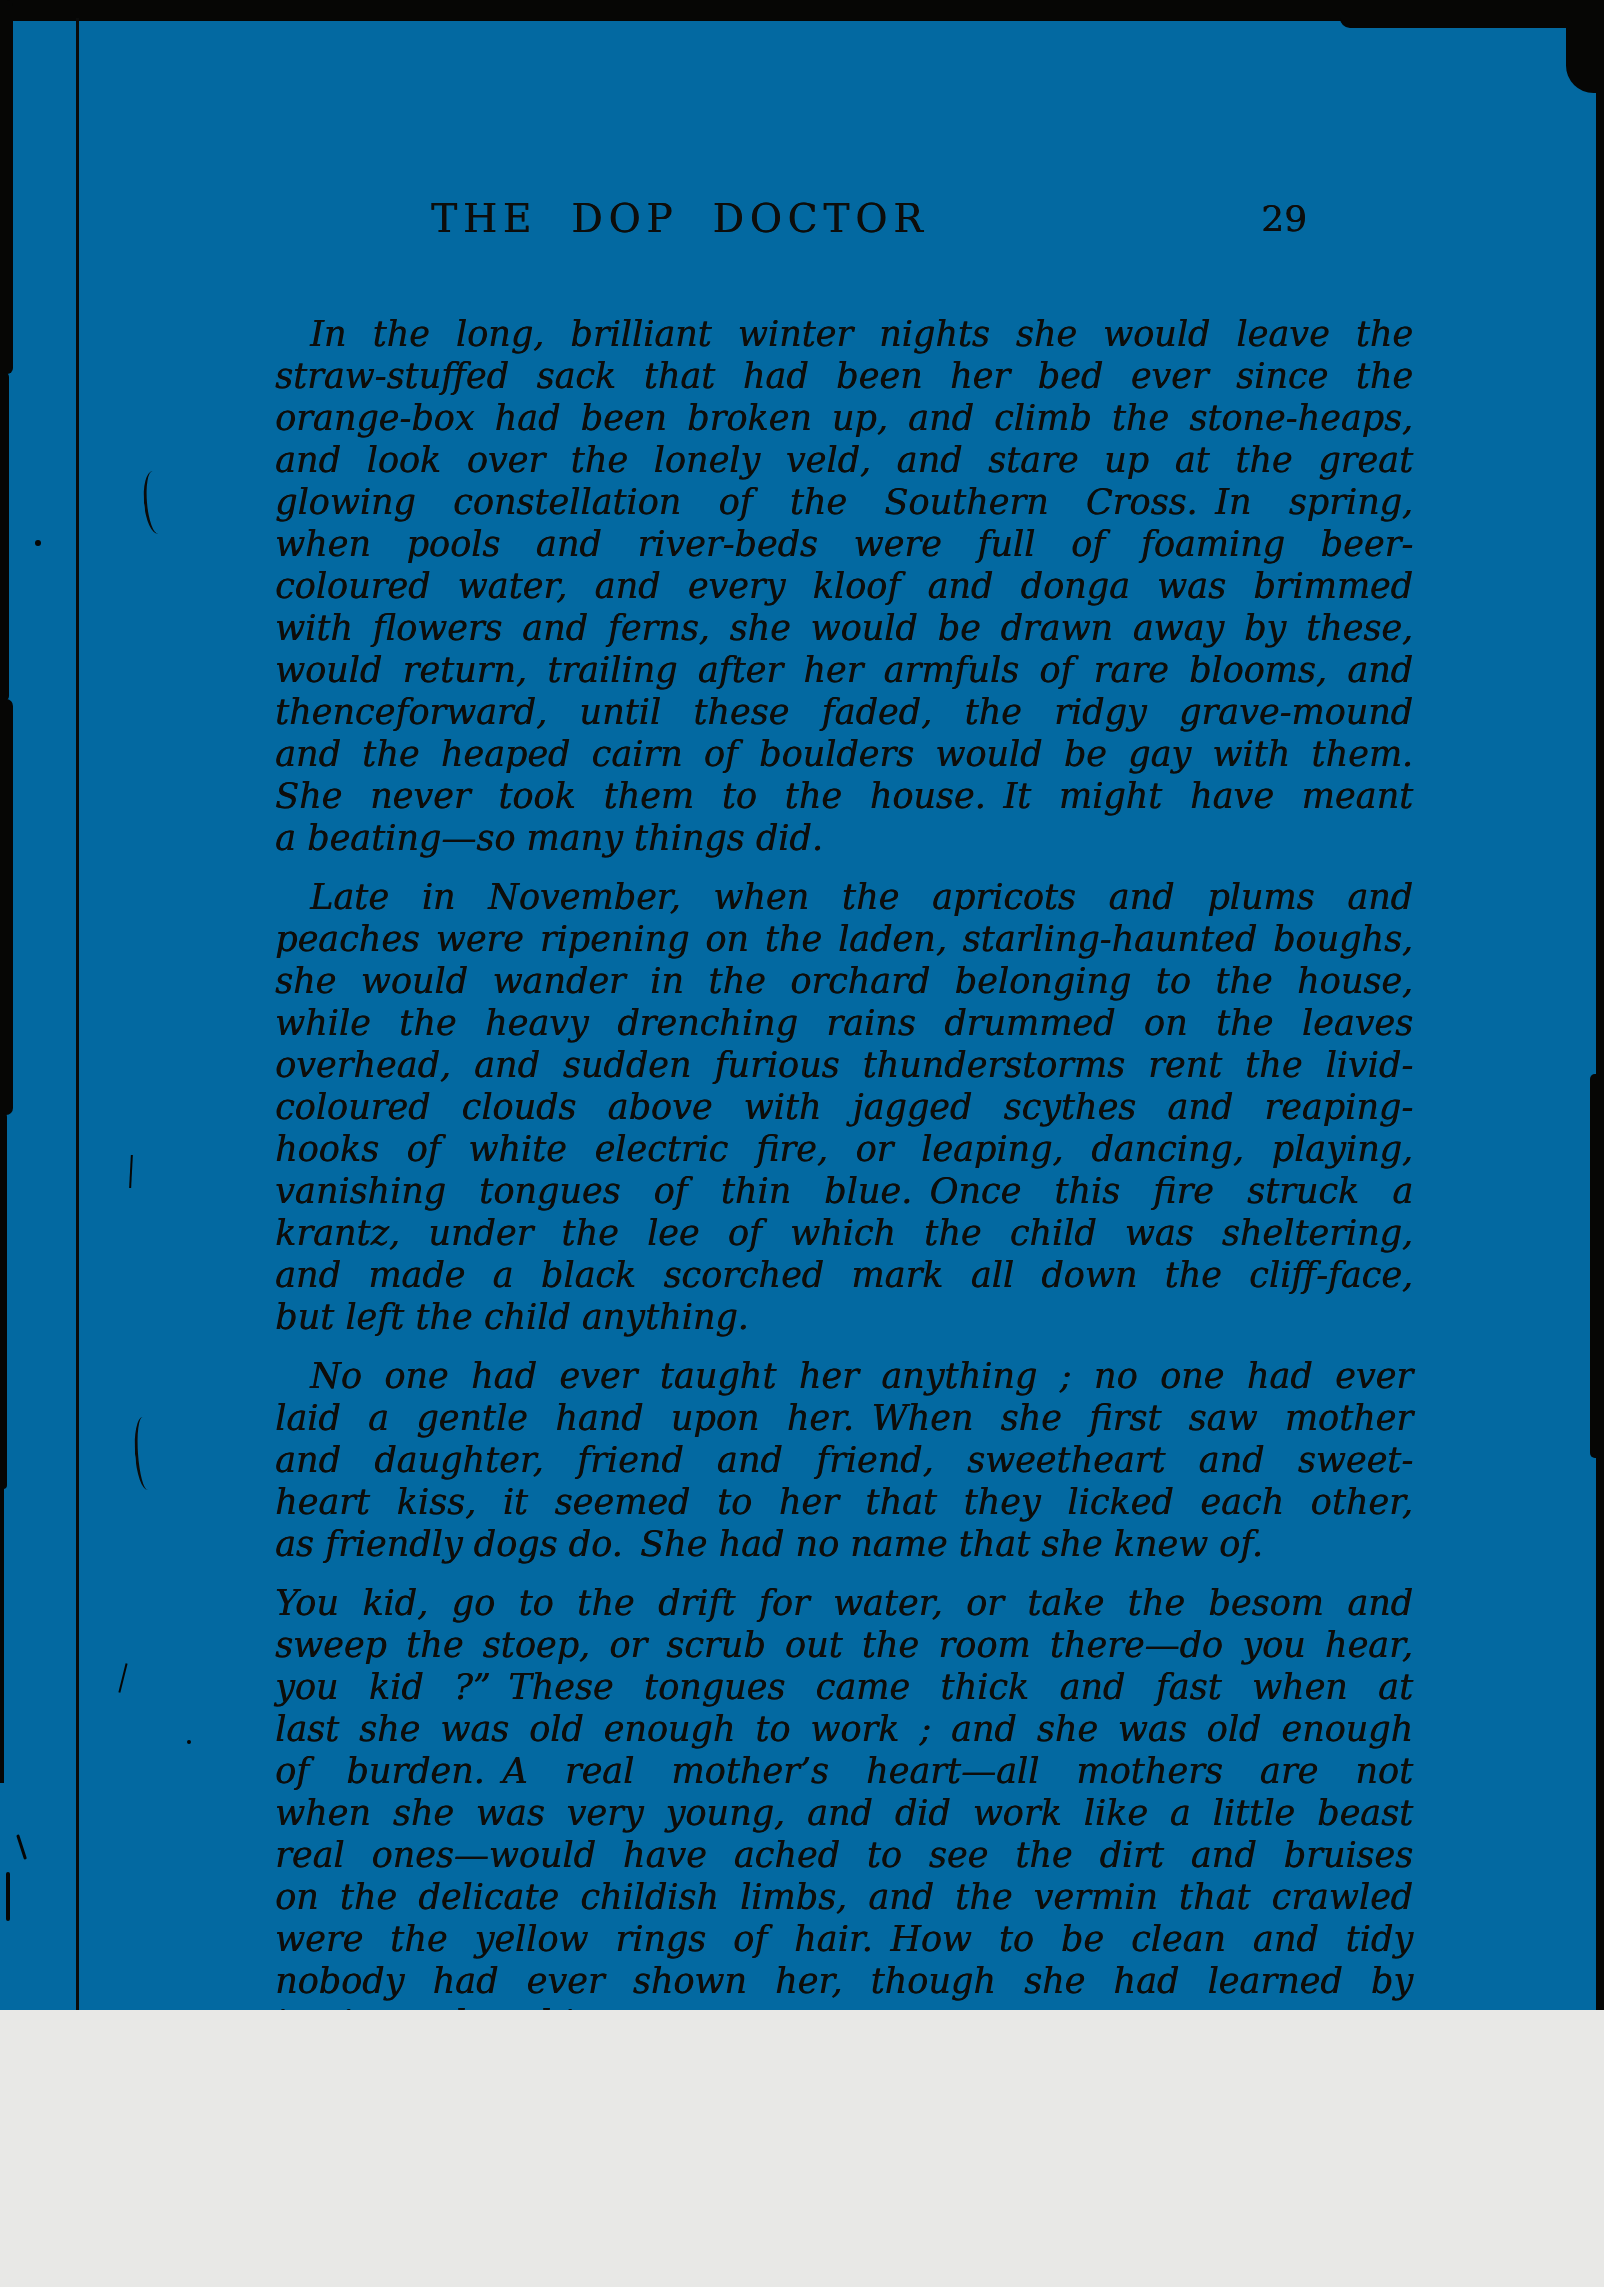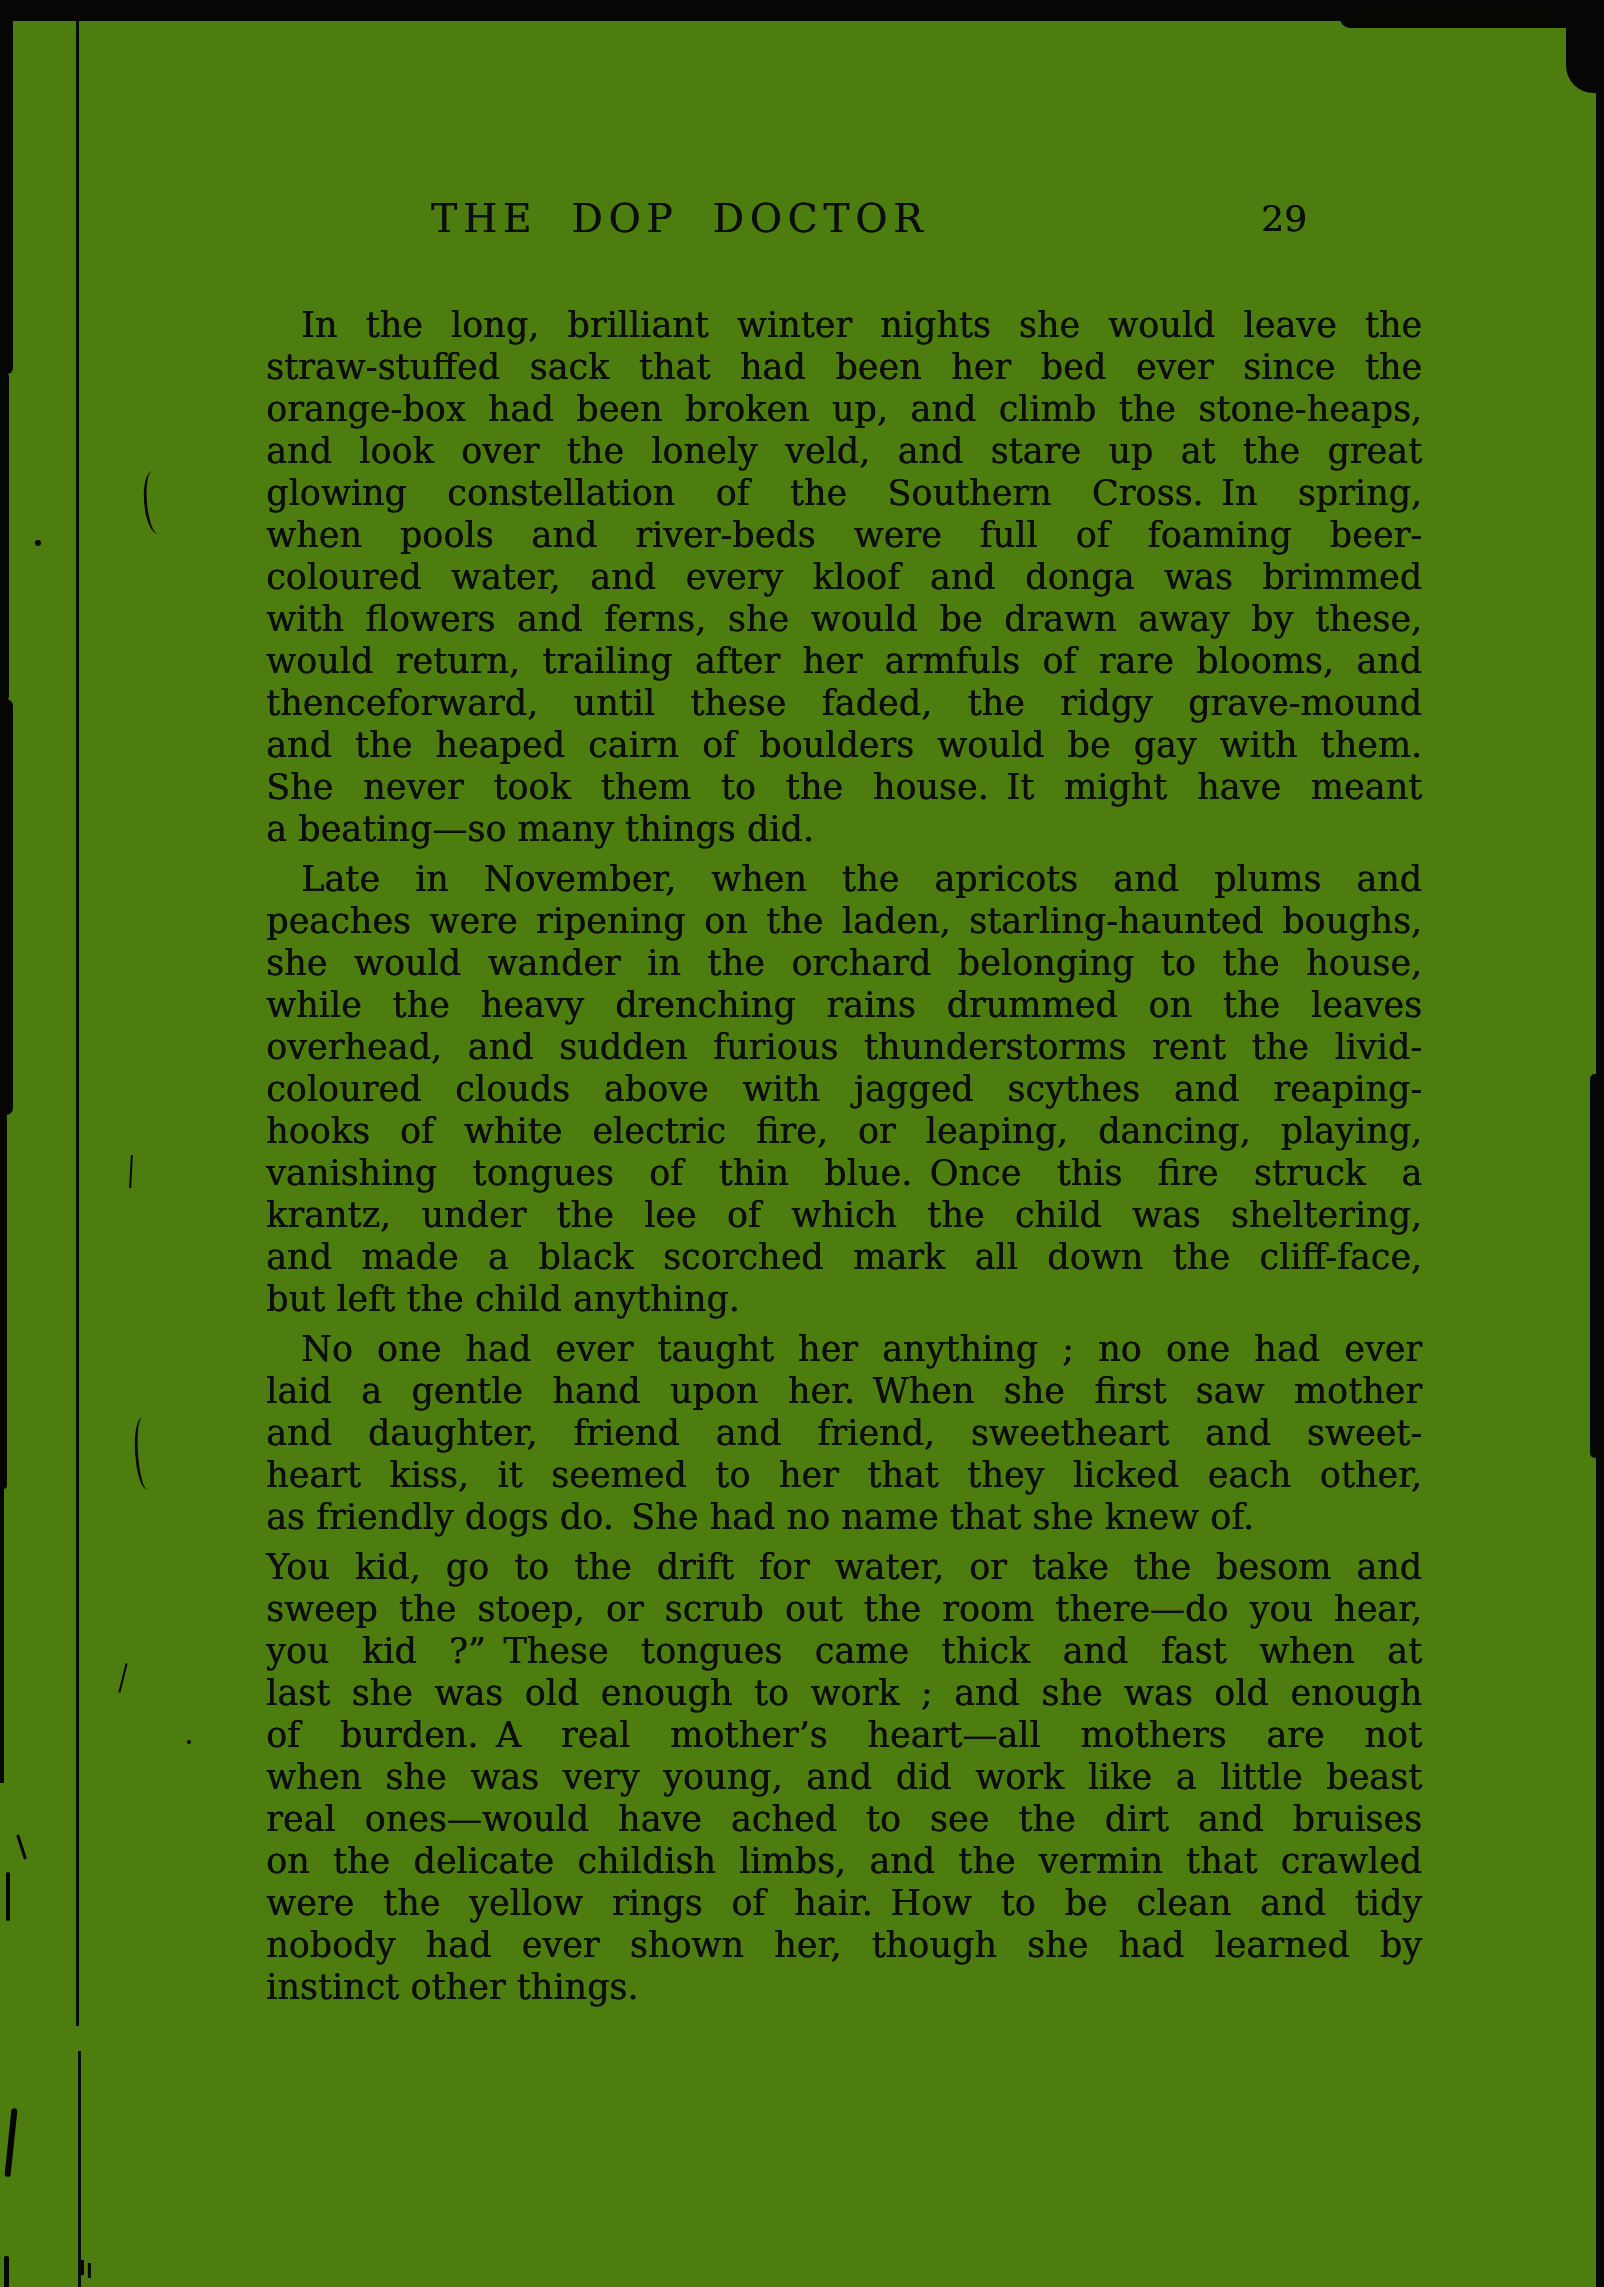"THE DOP DOCTOR" .page { background: #4d7c0f -> #0369a1; height: 2287px -> 2010px }
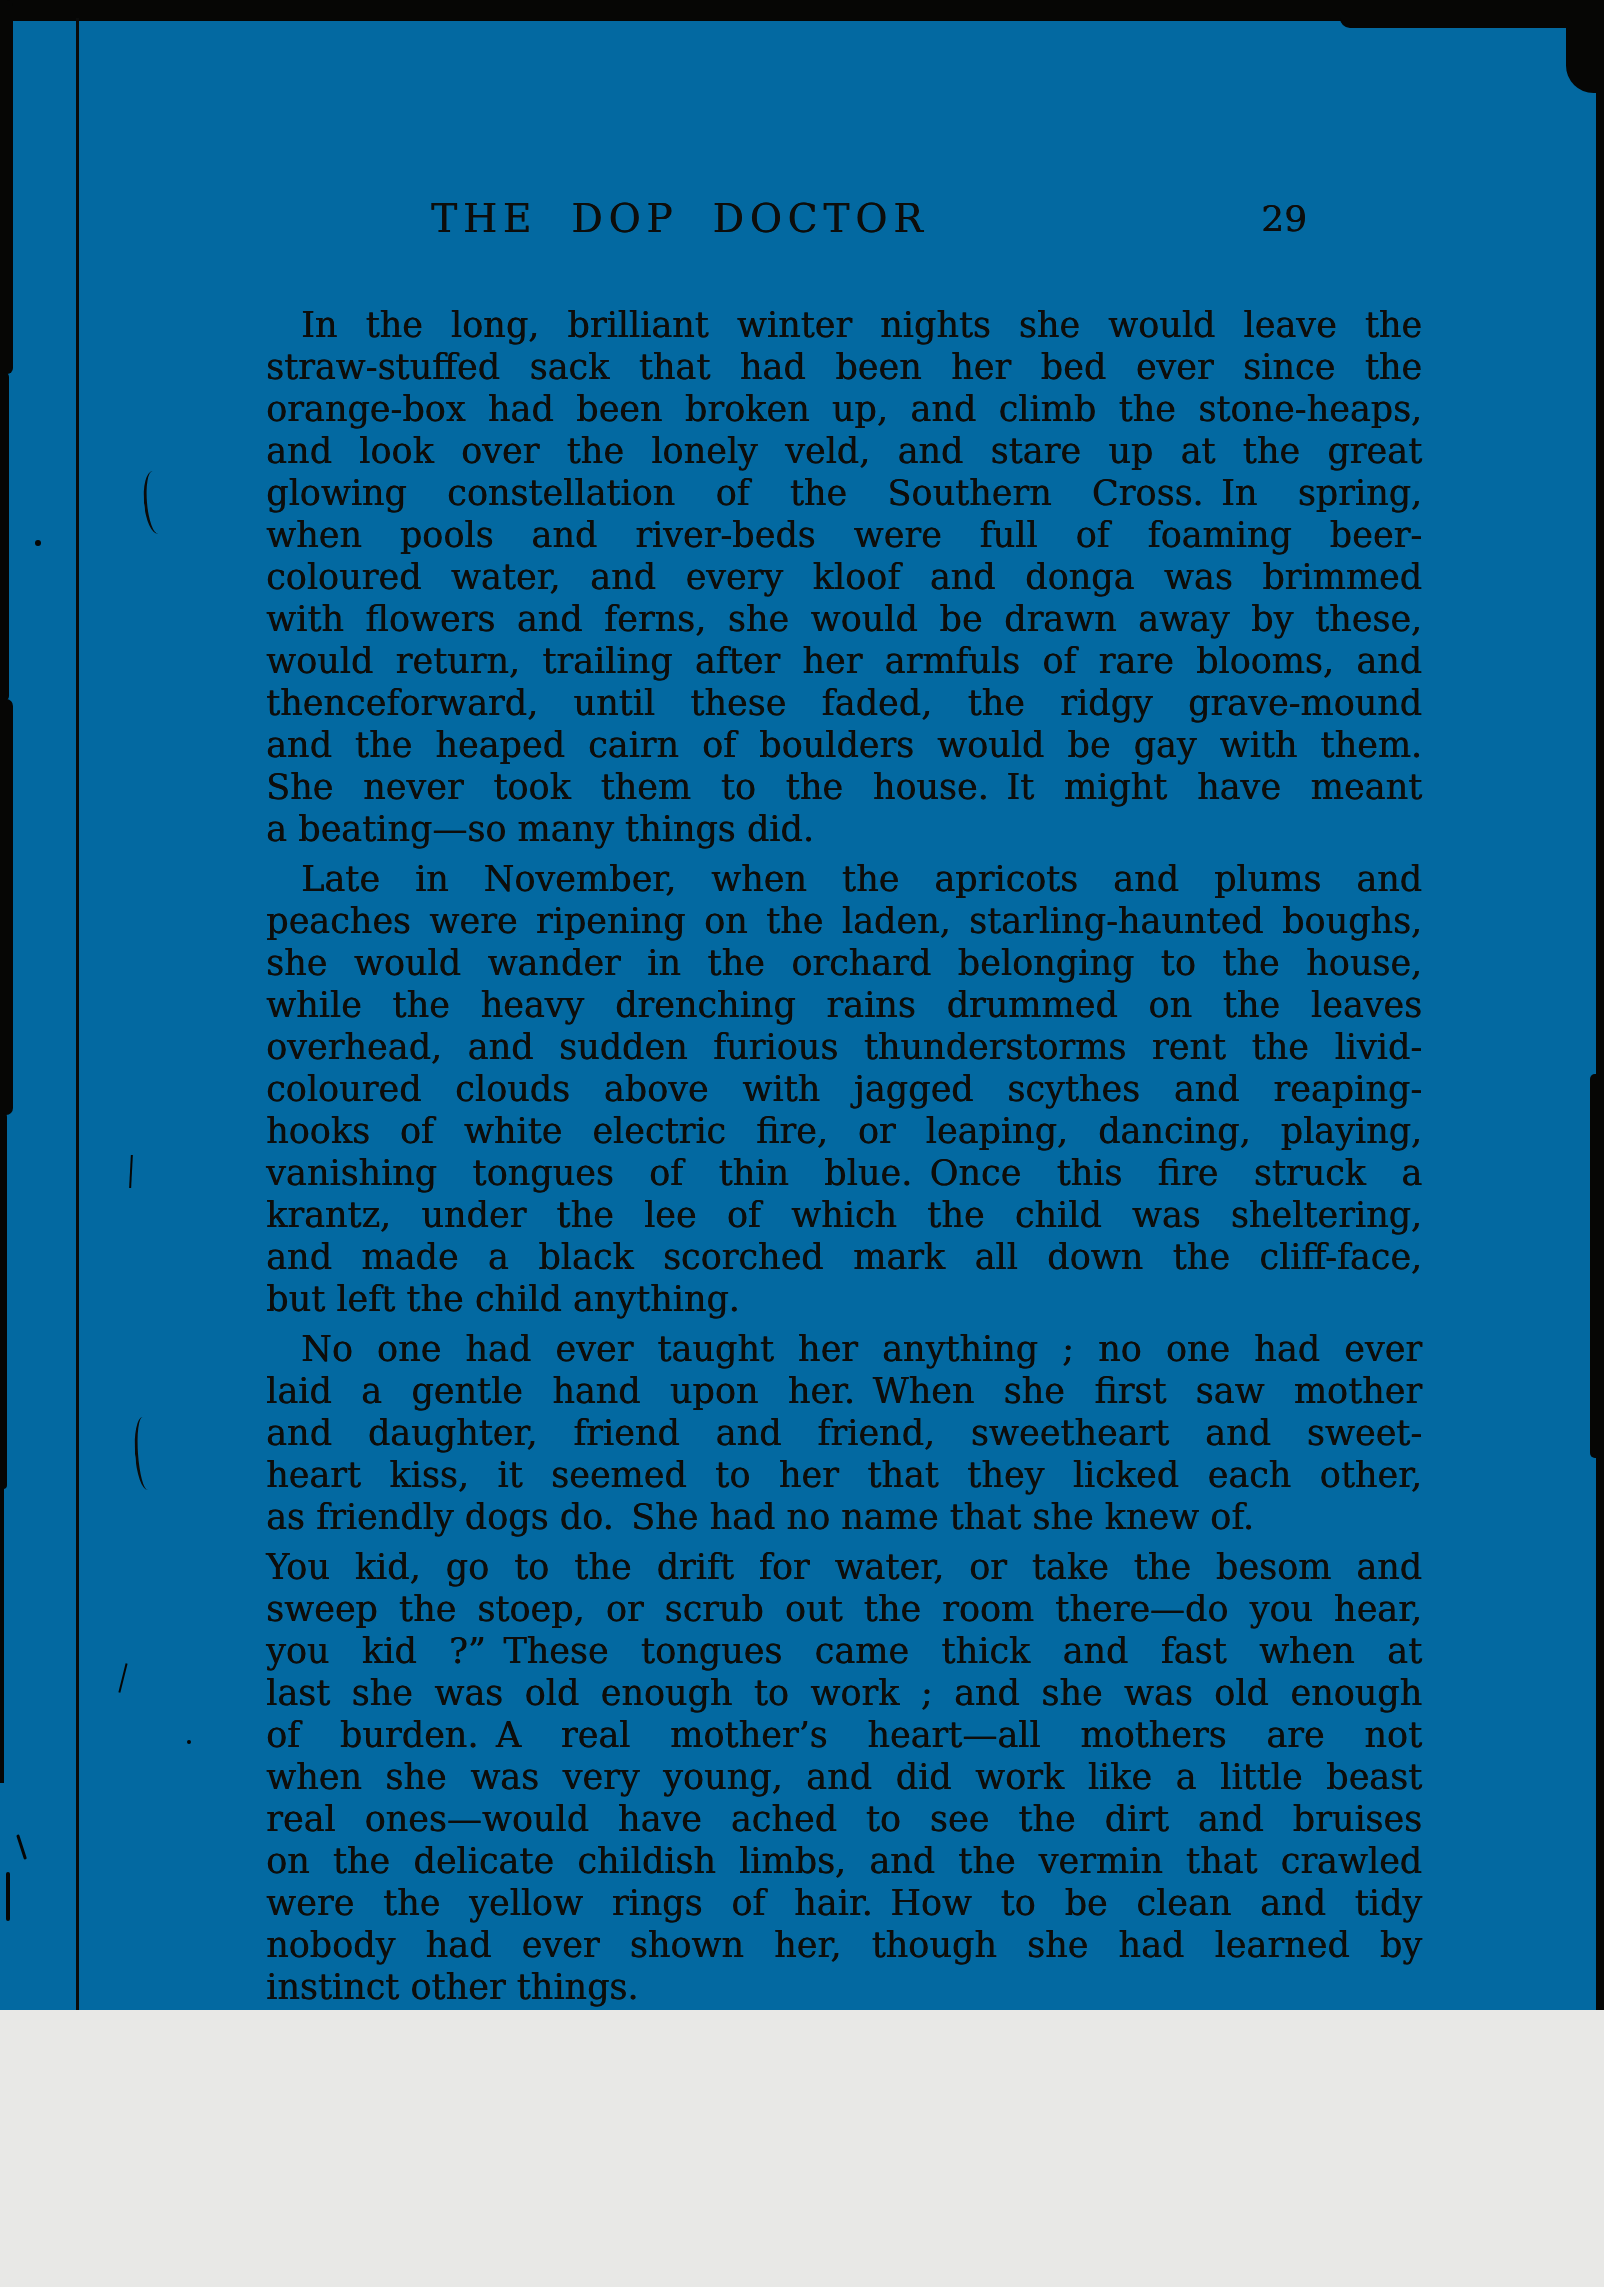"In the long, brilliant winter" .para { font-style: none -> italic; margin: 8px -> 17px }
